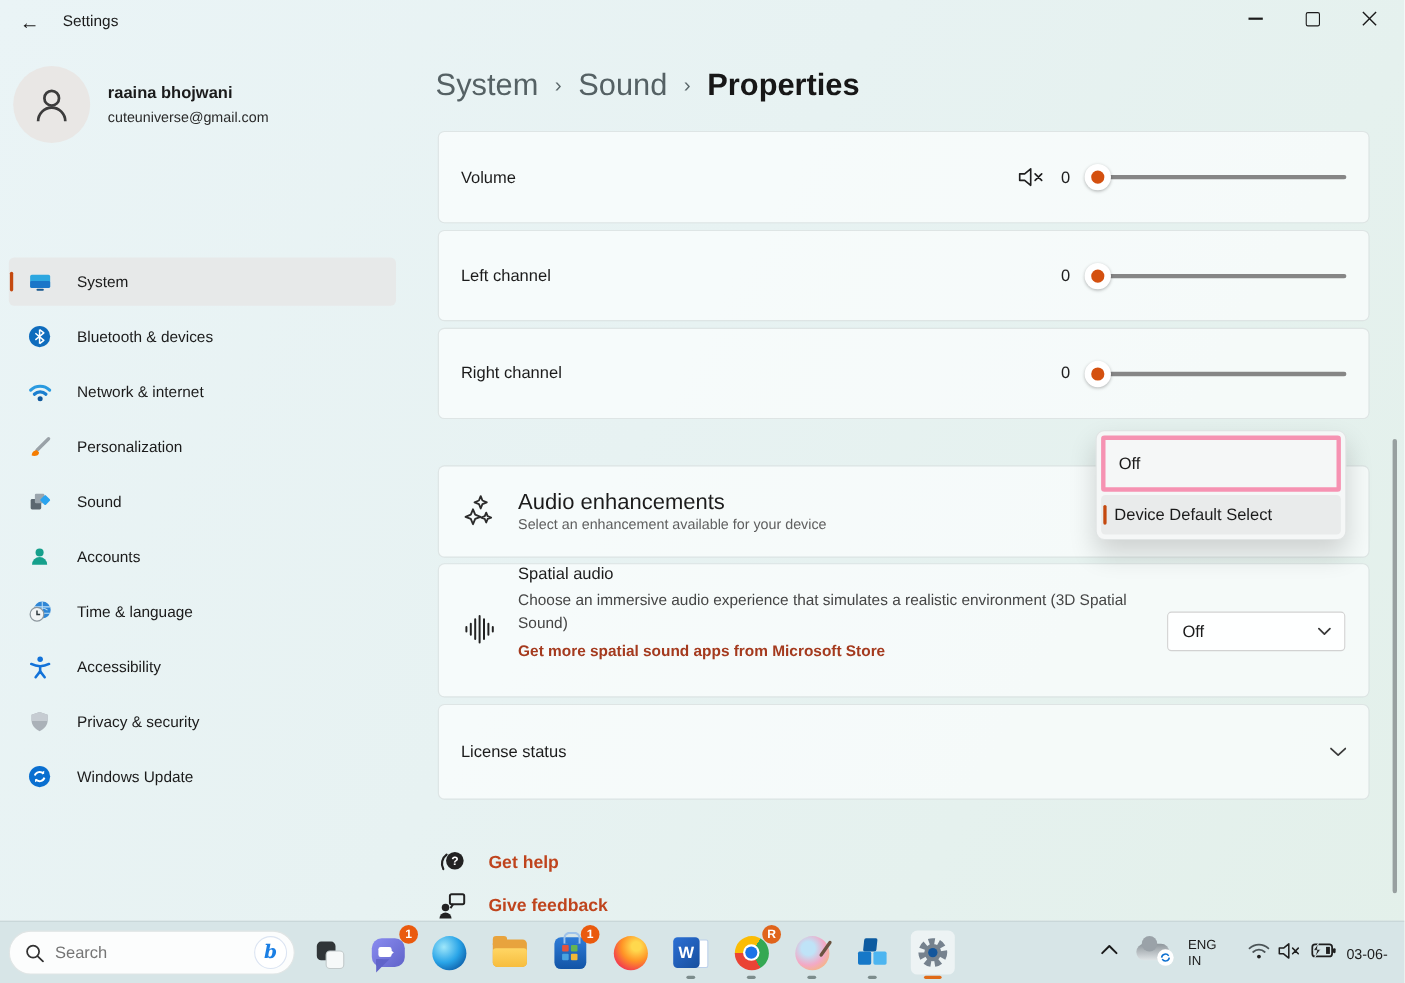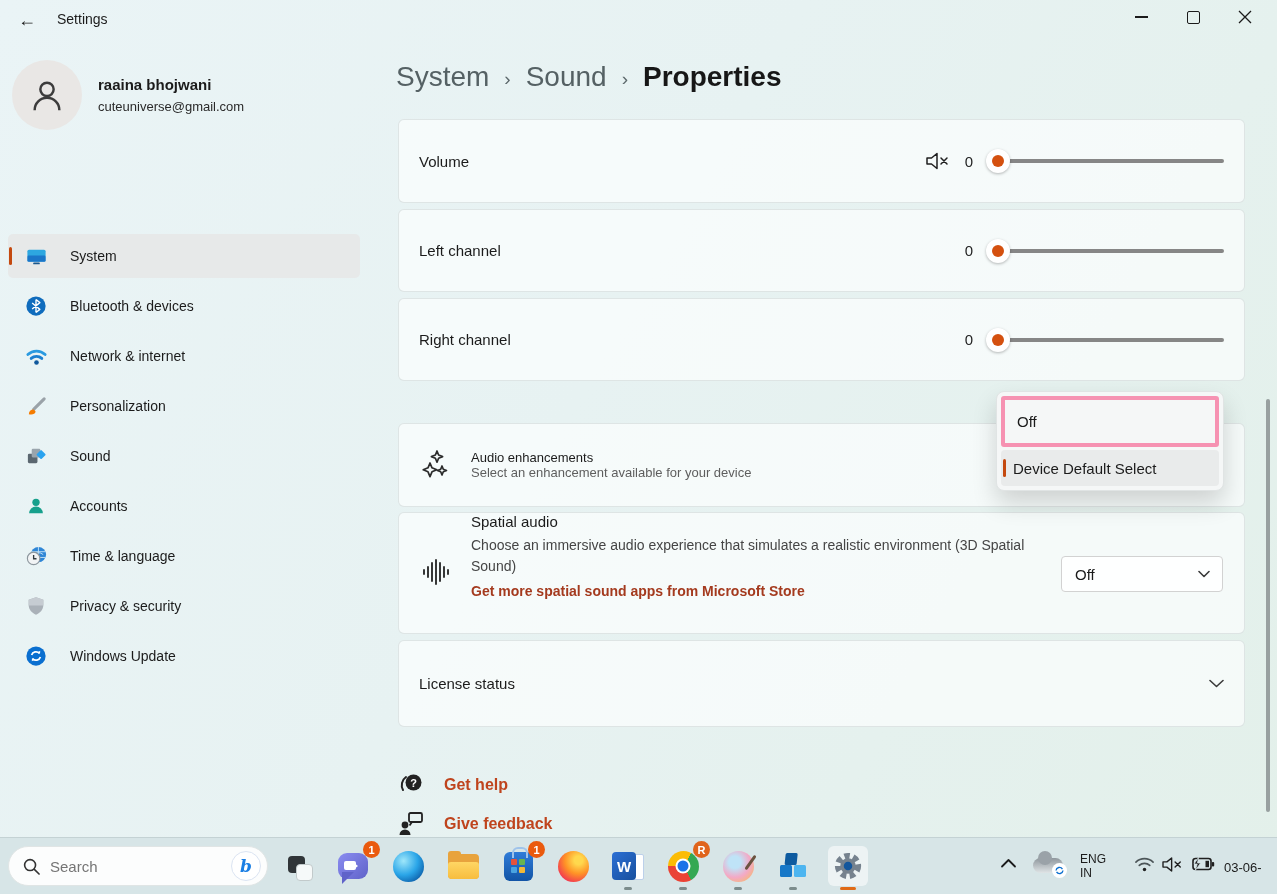"Audio enhancements" .enh-text .t1 { font-size: 13px -> 20px }
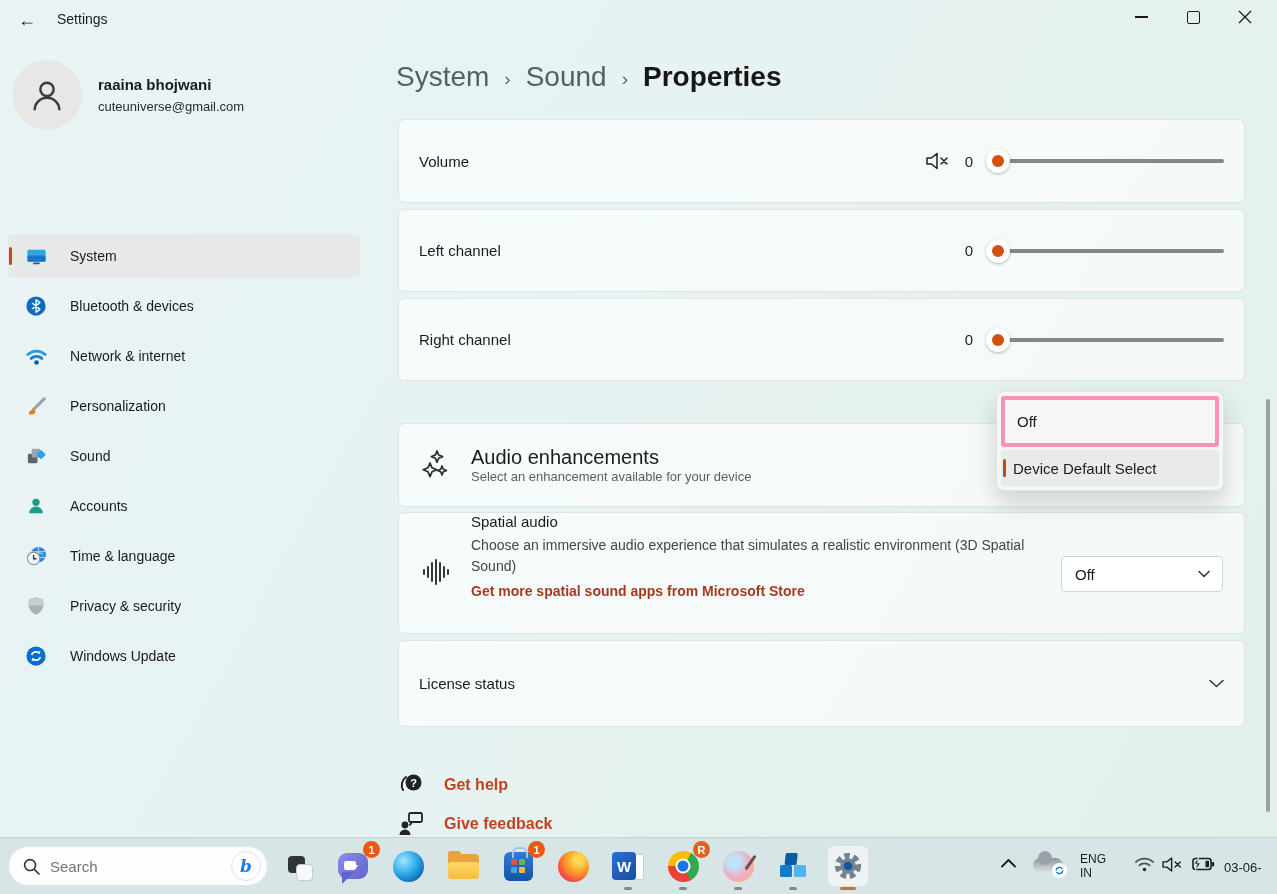"Accessibility" div.nav-item { html: none -> <div> <span> <svg> <circle></circle> <path></path> <path></path> <path></path> </svg> </span> <span>Accessibility</span> </div> }
